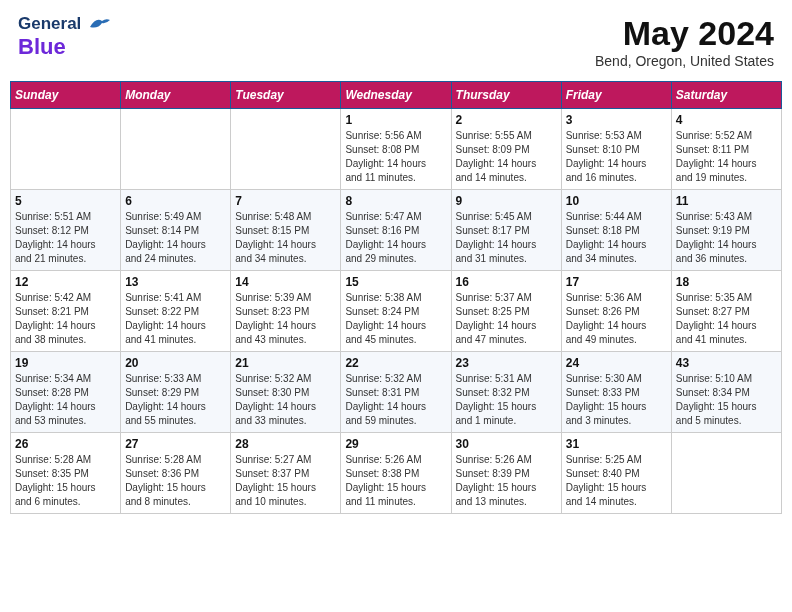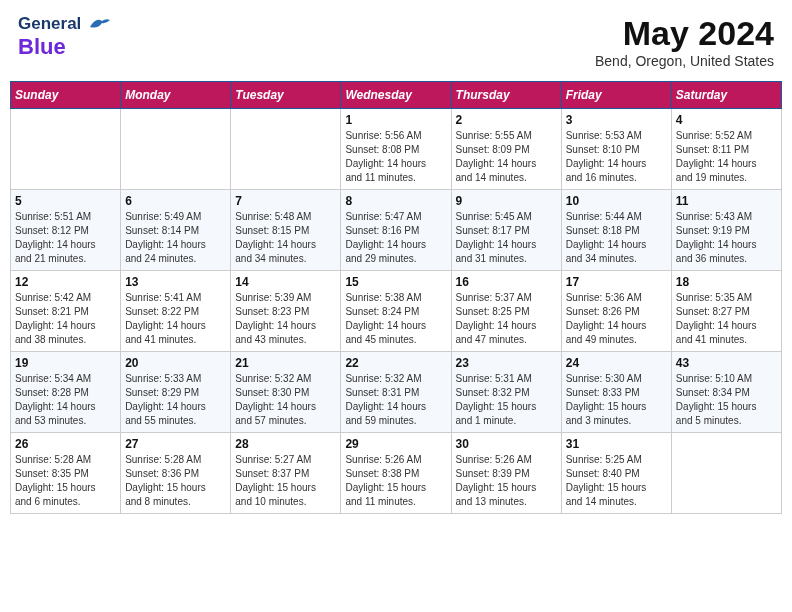"and 57 minutes." div { text: 57 -> 33 }
